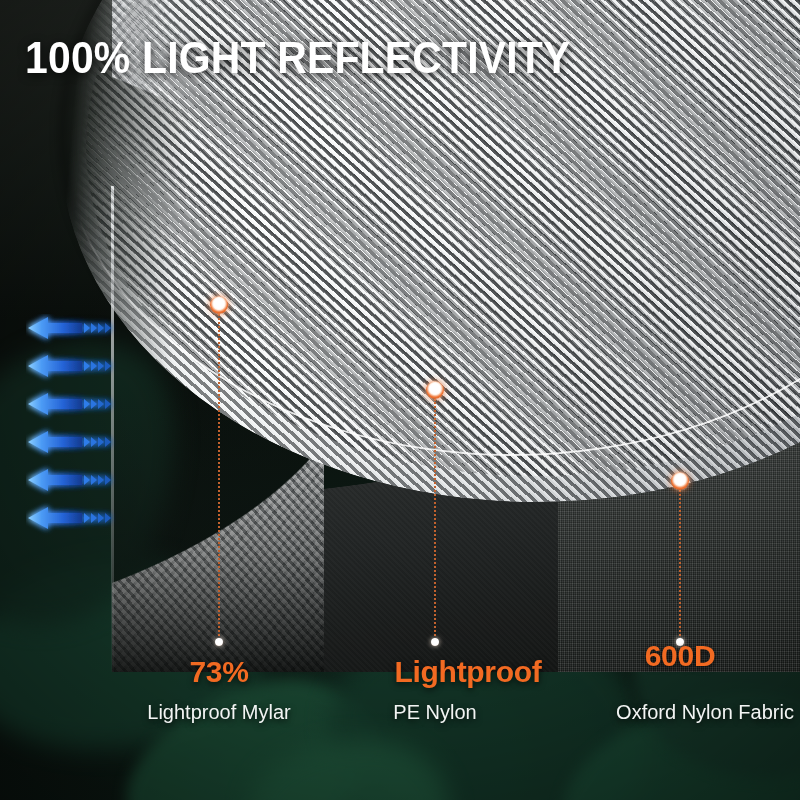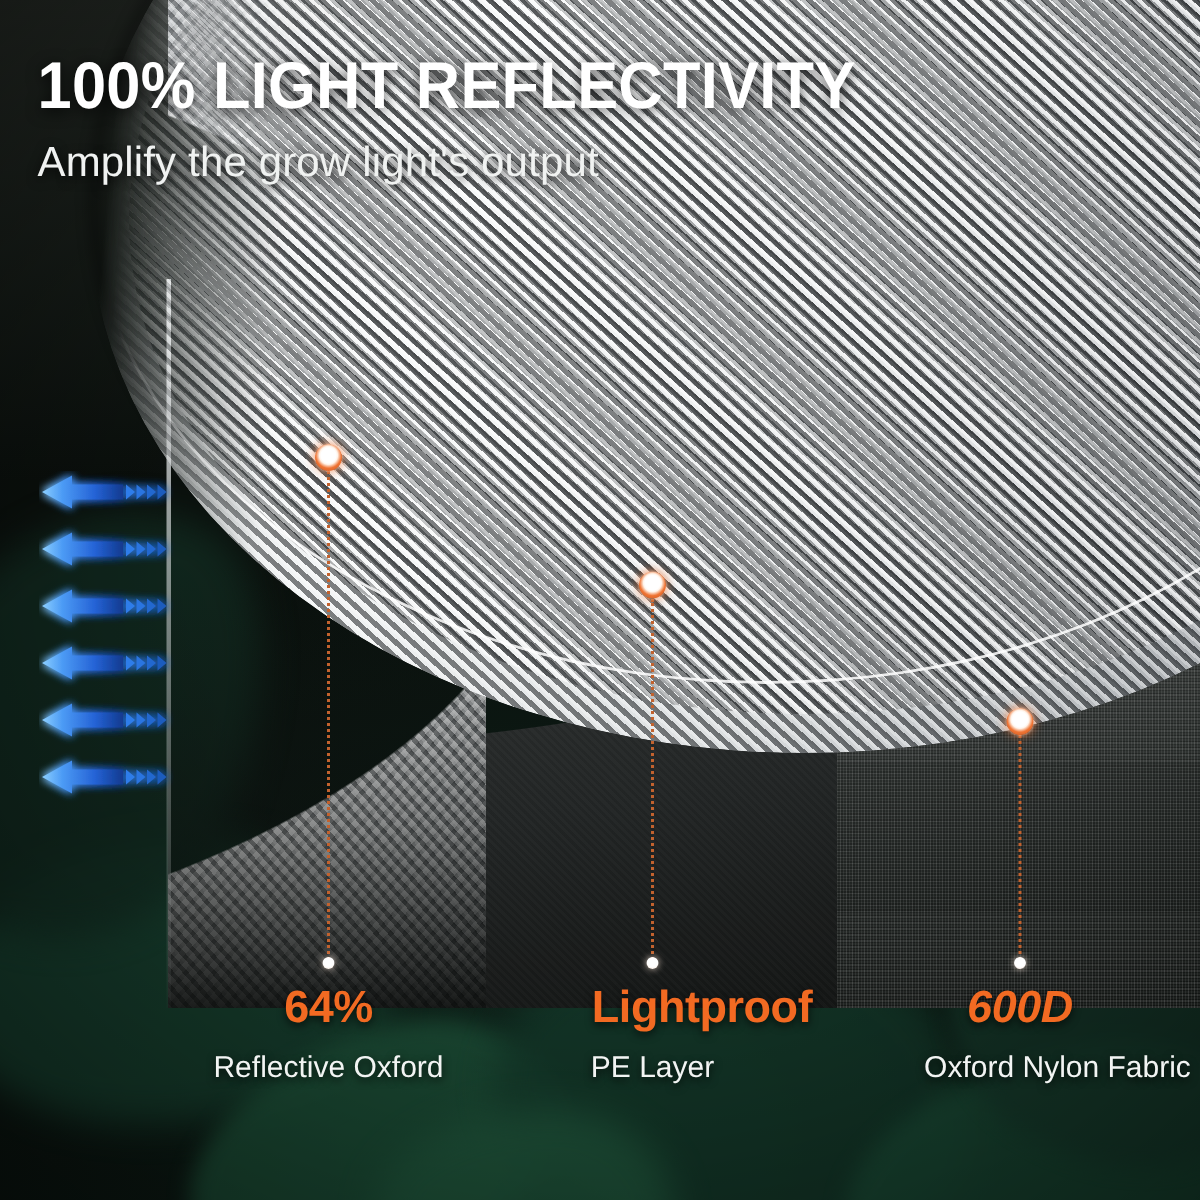"Amplify the grow light's output" div { html: <div>Amplify the grow light's output</div> -> none }
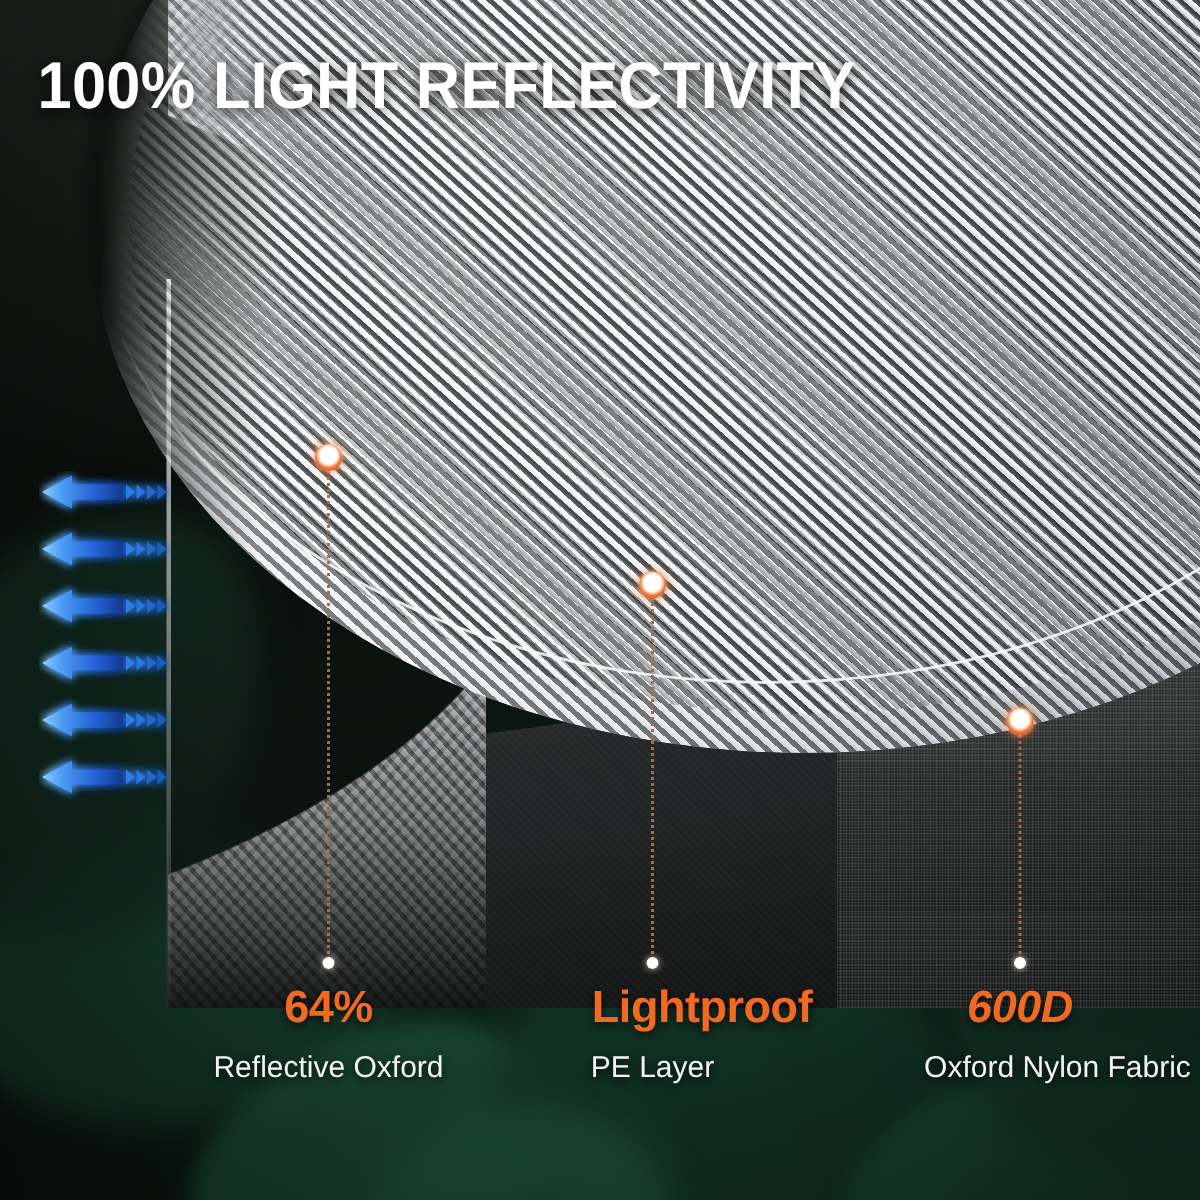"64%" div.cl-title { text: 64% -> 73% }
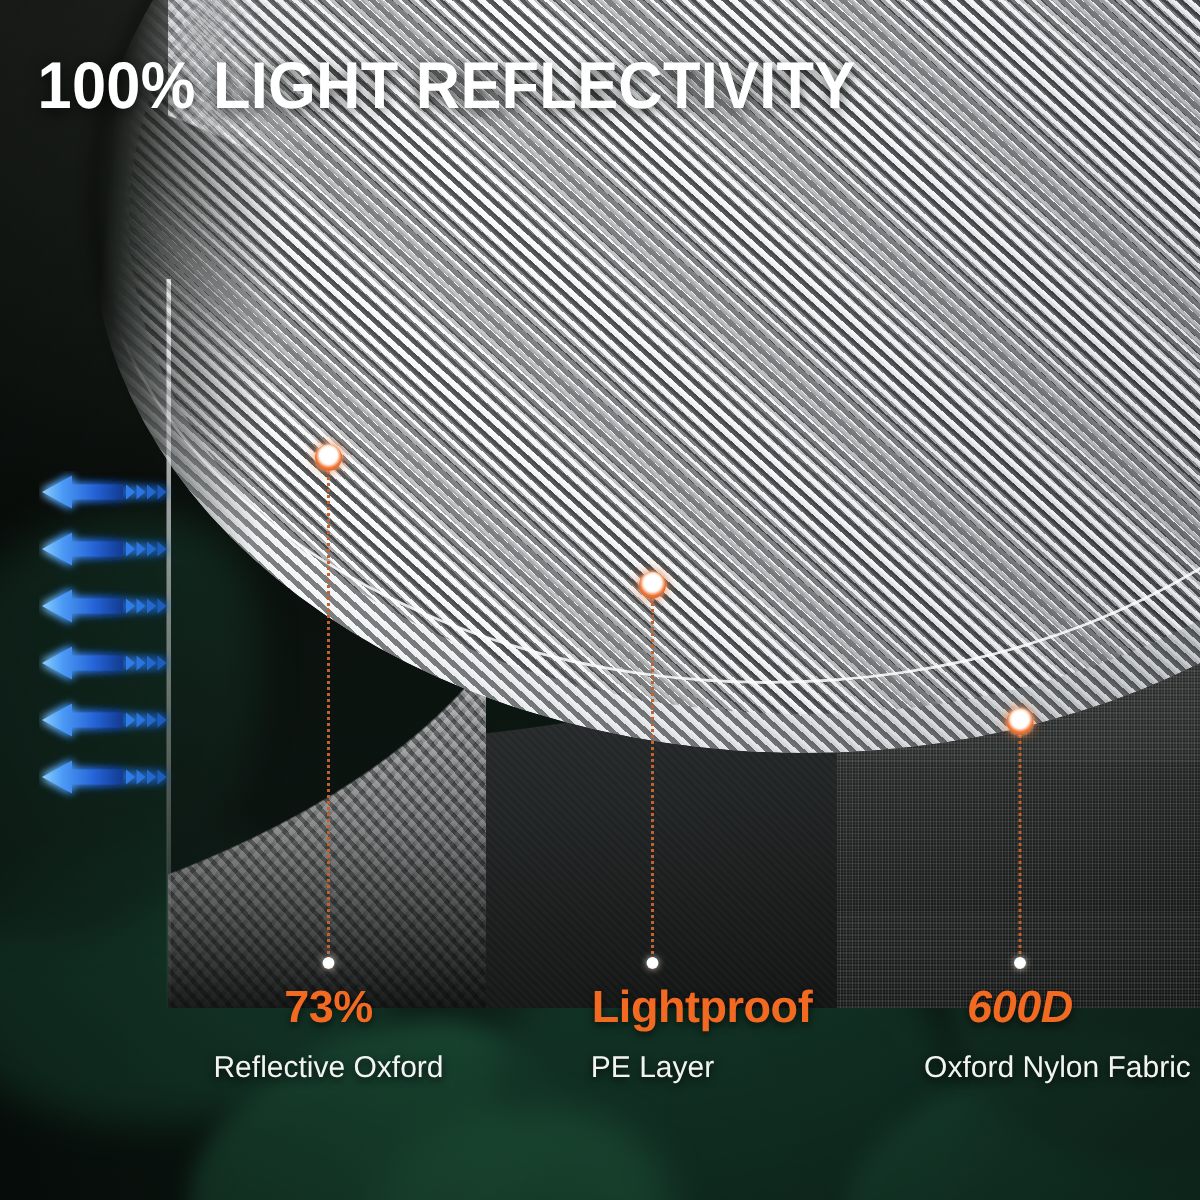"600D" div.cl-title { font-style: italic -> none; top: 655px -> 639px }
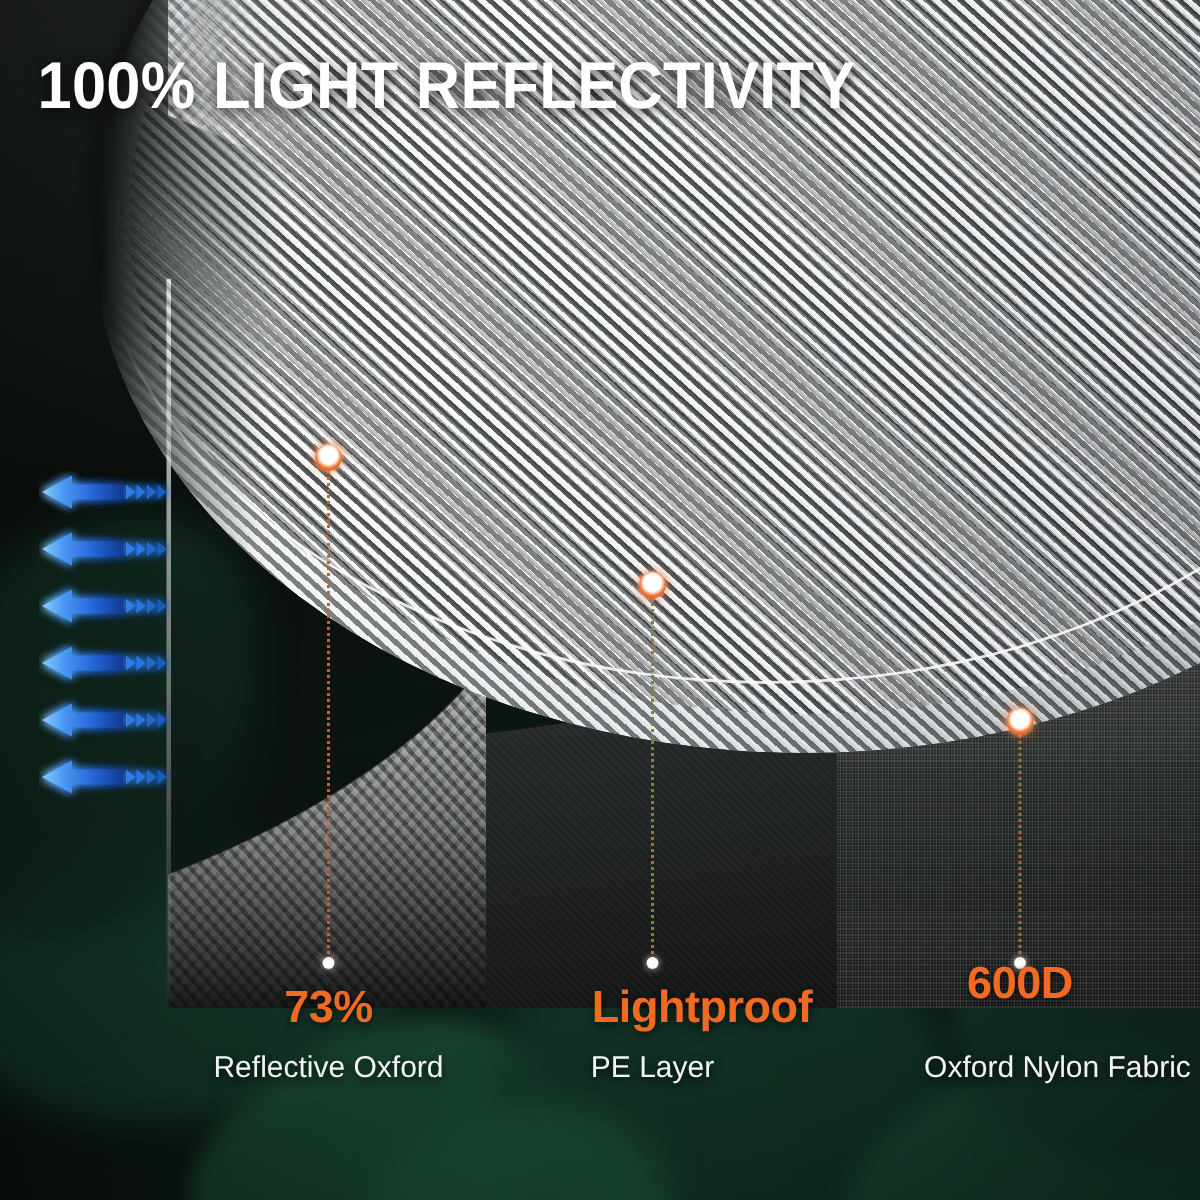"Reflective Oxford" div.cl-sub { text: Reflective Oxford -> Lightproof Mylar }
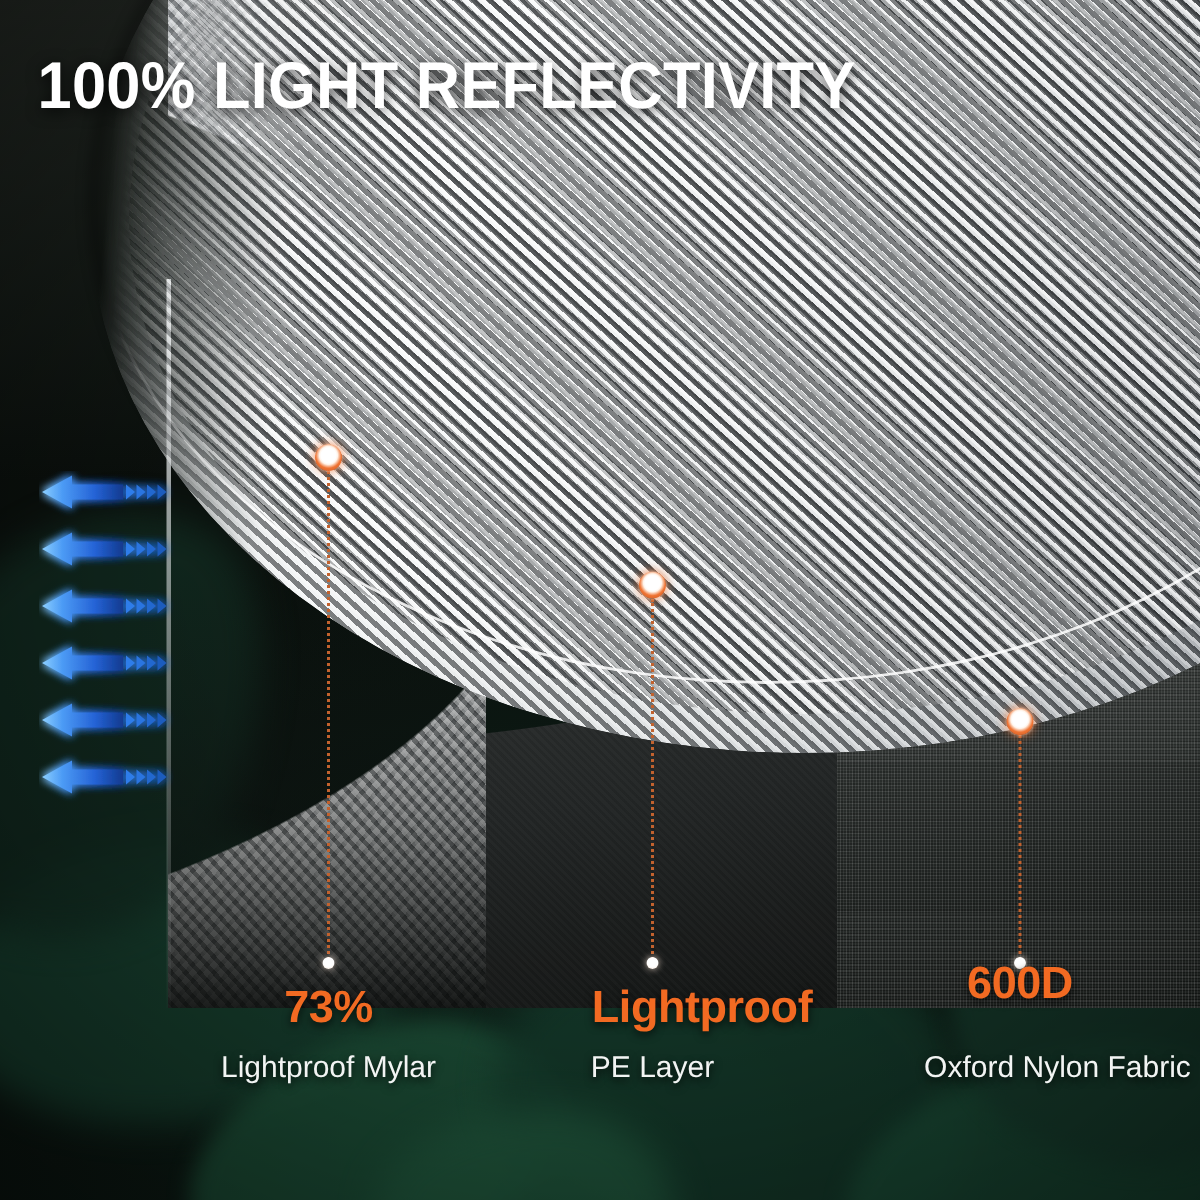"PE Layer" div.cl-sub { text: Layer -> Nylon }
